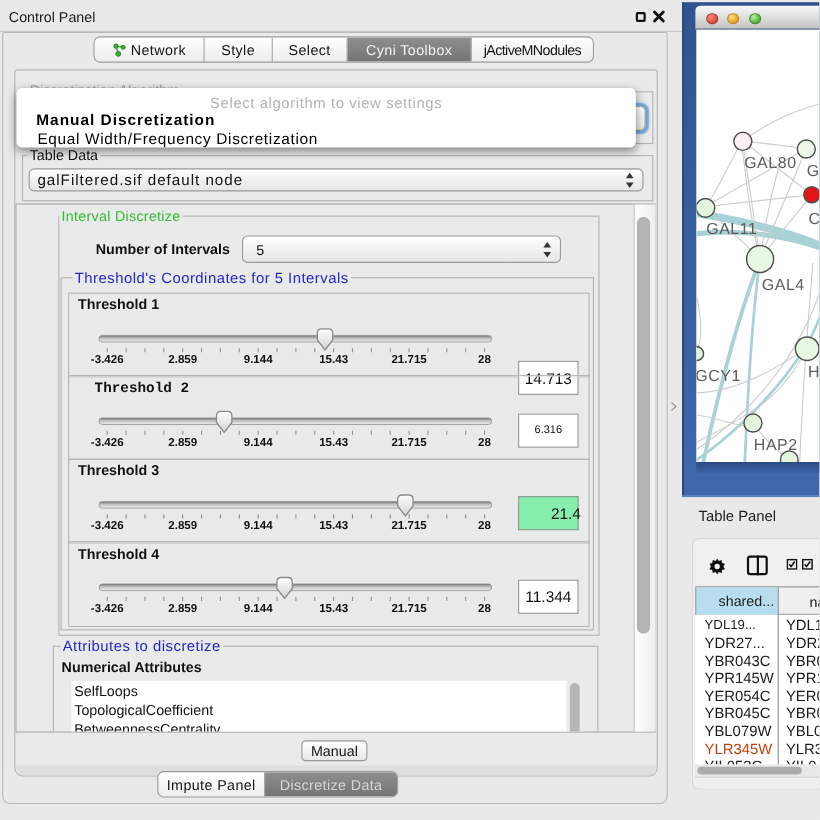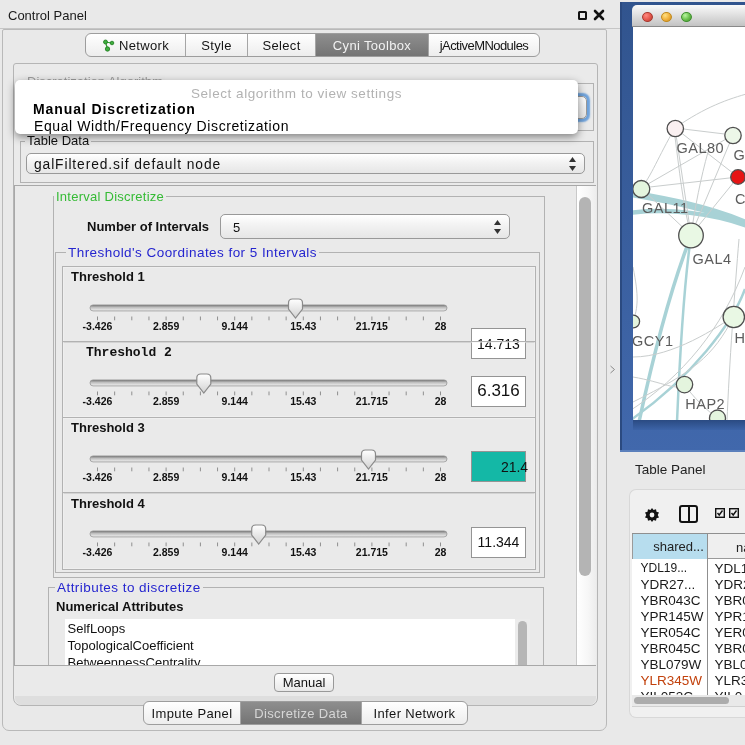"6.316" div.abs { font-size: 17px -> 10px }
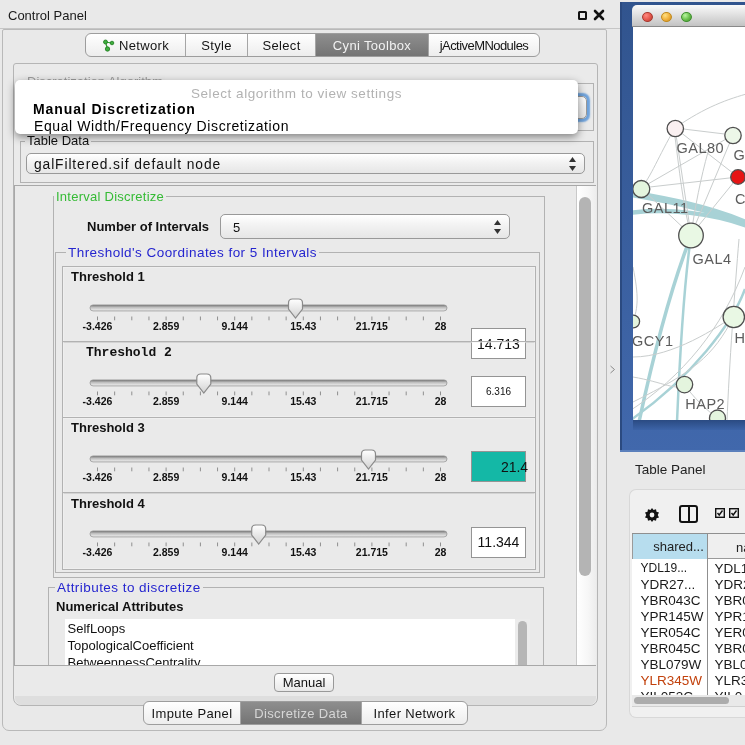"21.4" div.abs { background: #14b8a6 -> #86efac }
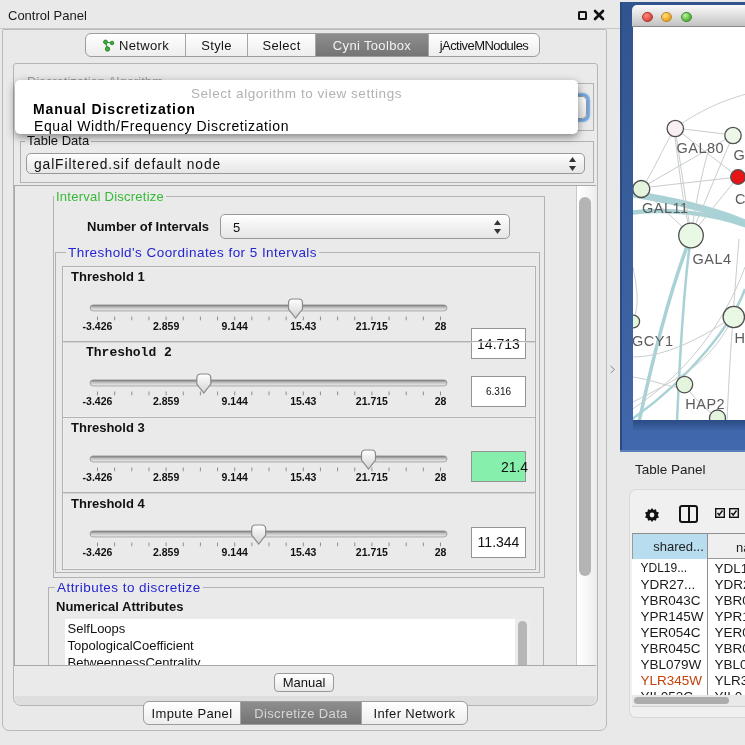"Infer Network" div.sg { html: <div>Infer Network</div> -> none }
